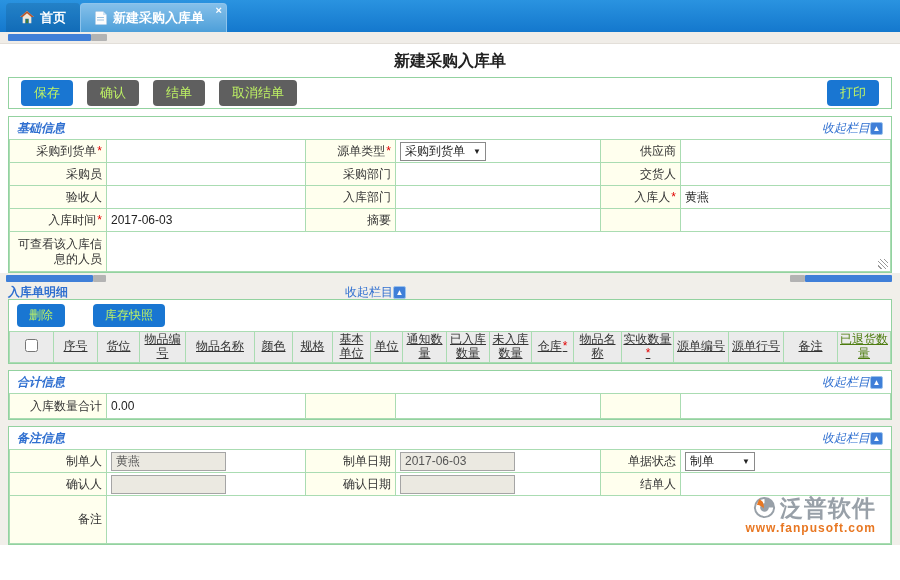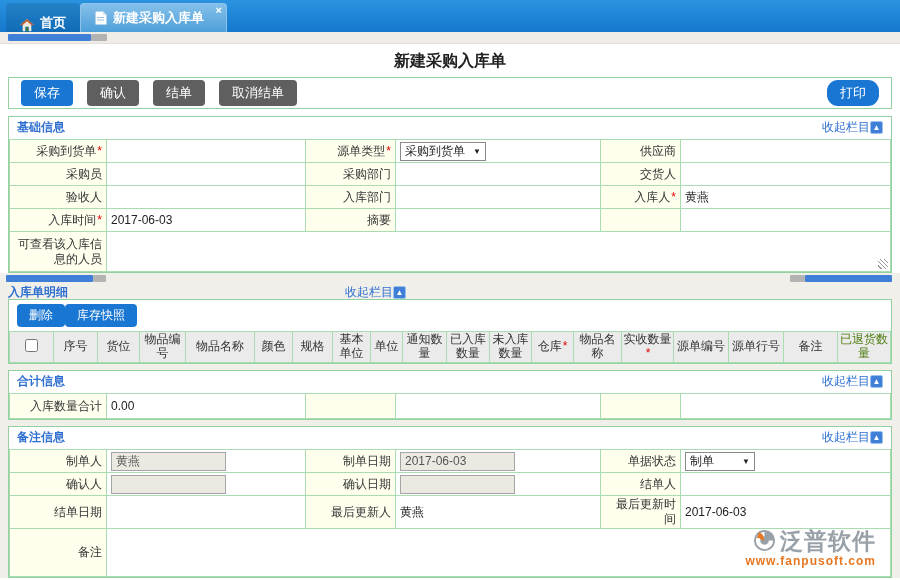"首页" .tab-home { align-items: flex-end -> none }
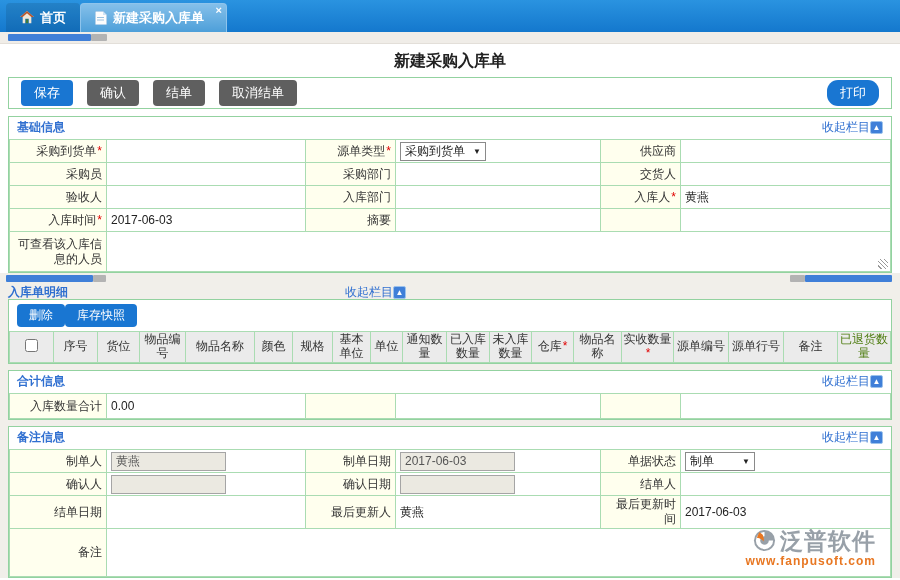"保存" .btn { color: #ffffff -> #bef264 }
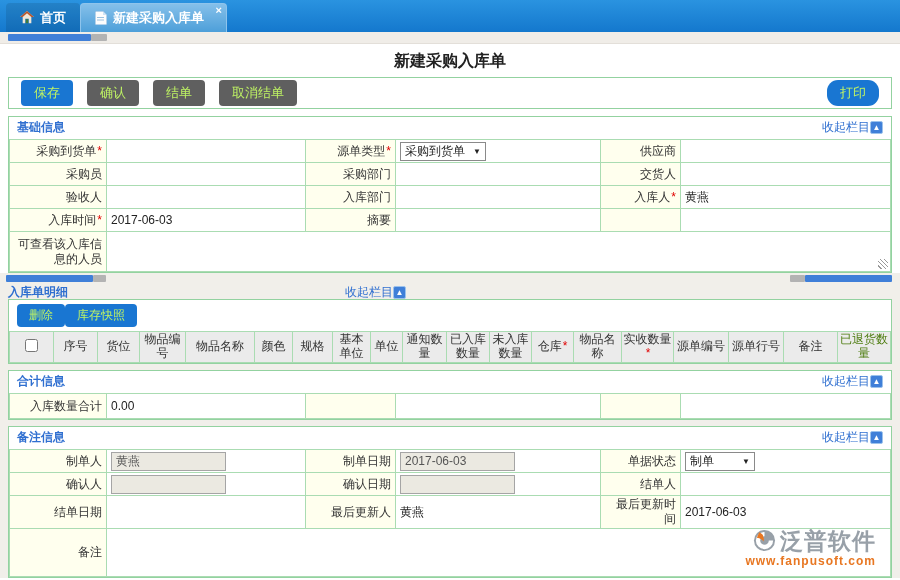"打印" .btn.print { border-radius: 11px -> none }
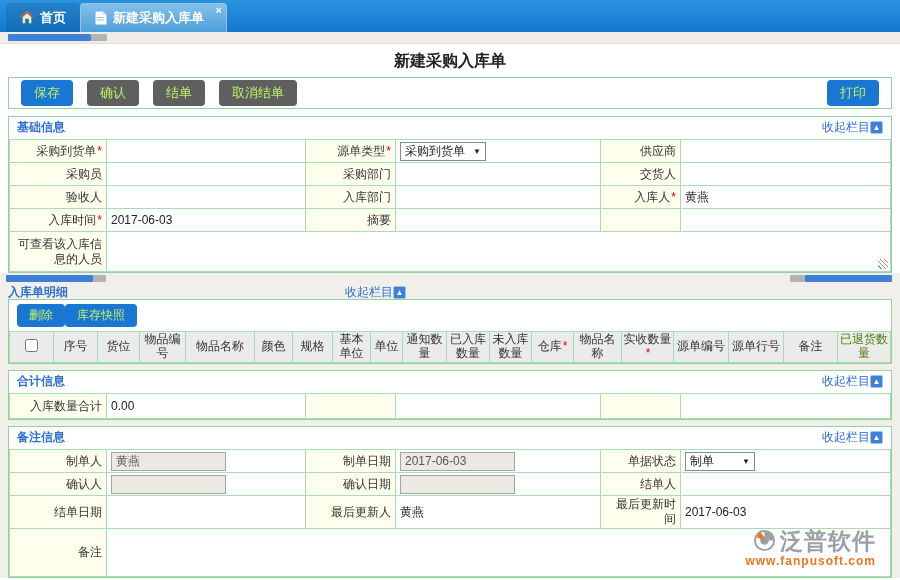"基础信息" .sec-head { align-items: flex-end -> center; font-style: none -> italic }
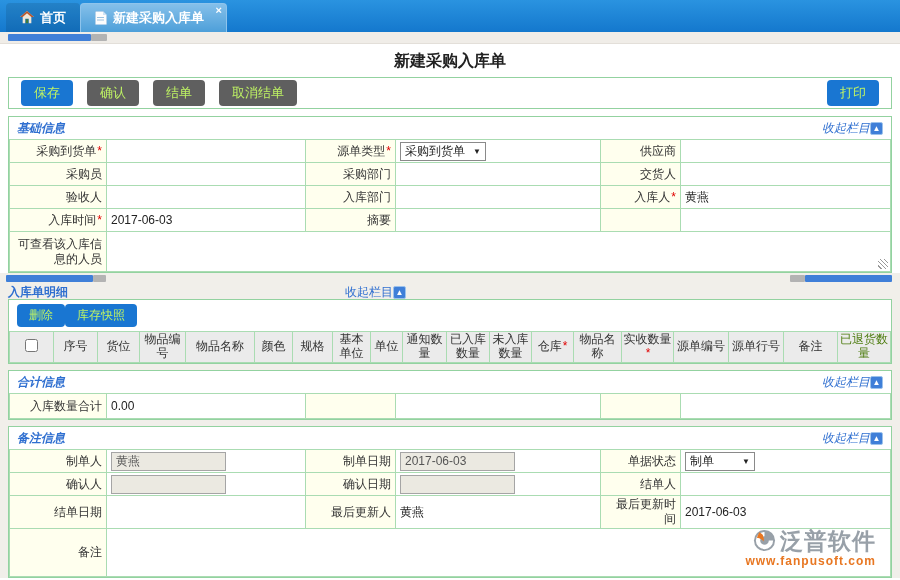"删除" .btnrow { gap: 0 -> 28px }
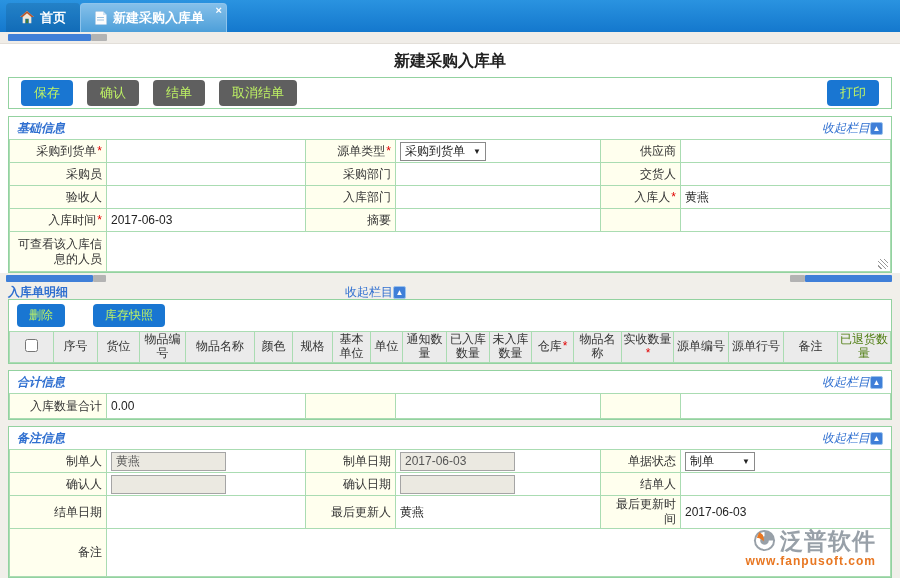"序号" .grid th { text-decoration: none -> underline }
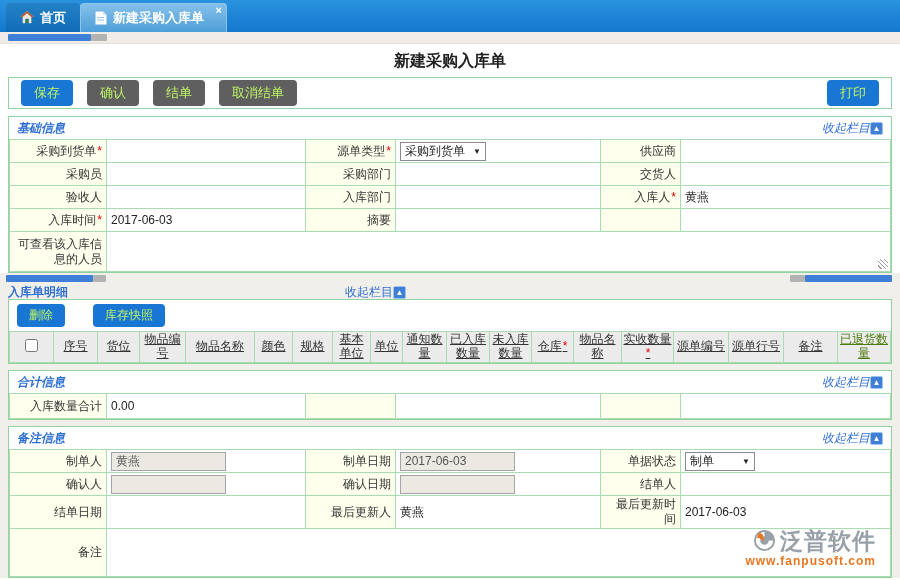"结单日期" tr { html: <tr> <td>结单日期</td> <td></td> <td>最后更新人</td> <td>黄燕</td> <td>最后更新时间</td> <td>2017-06-03</td> </tr> -> none }
